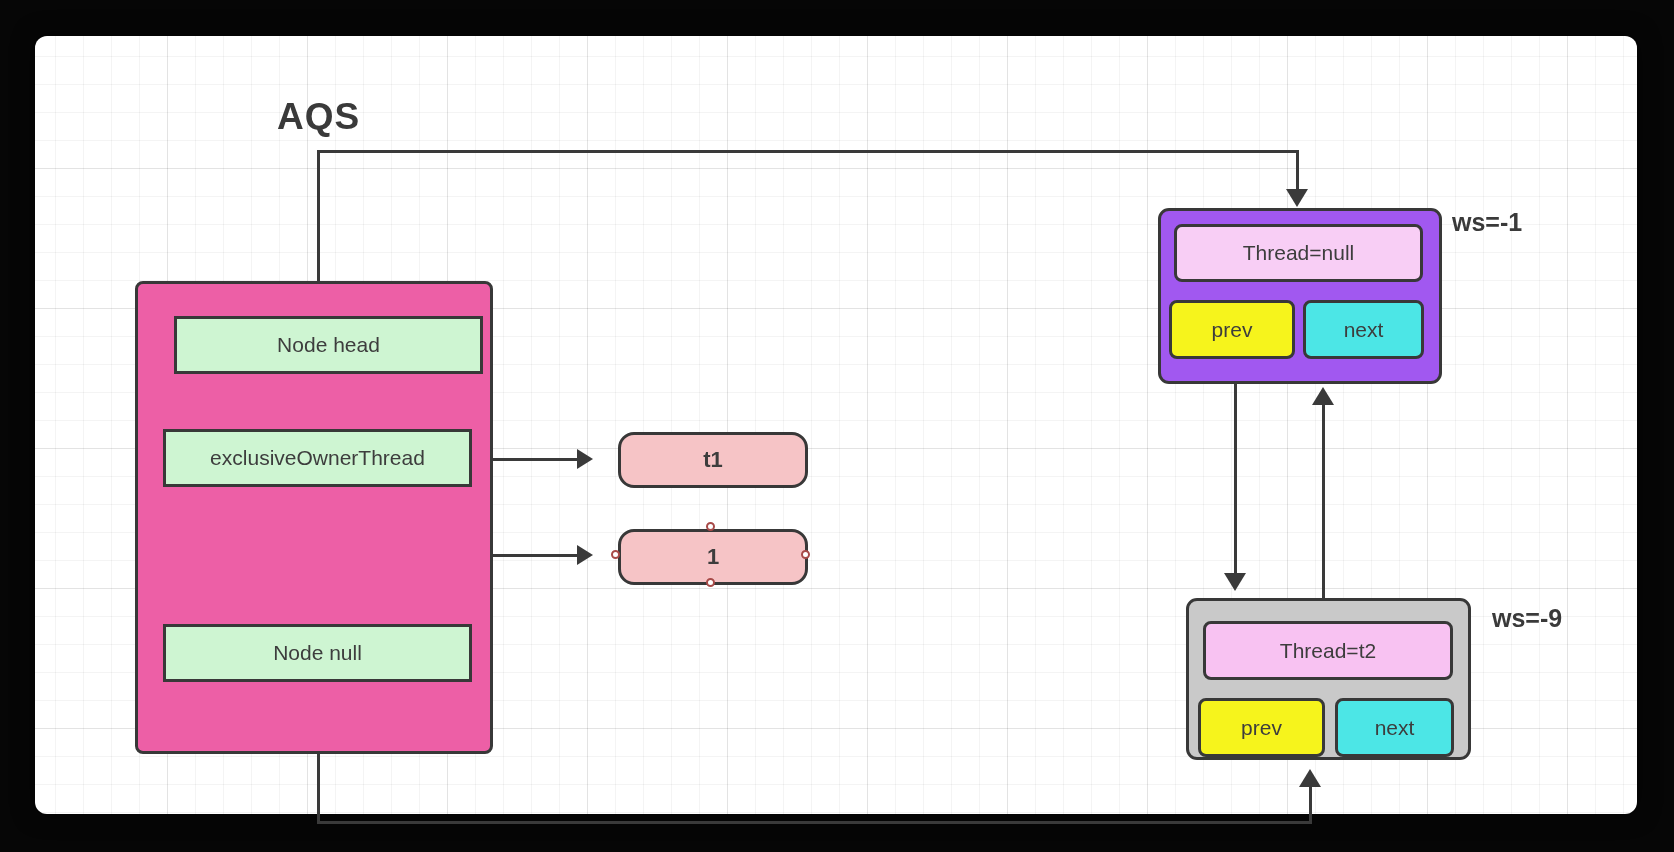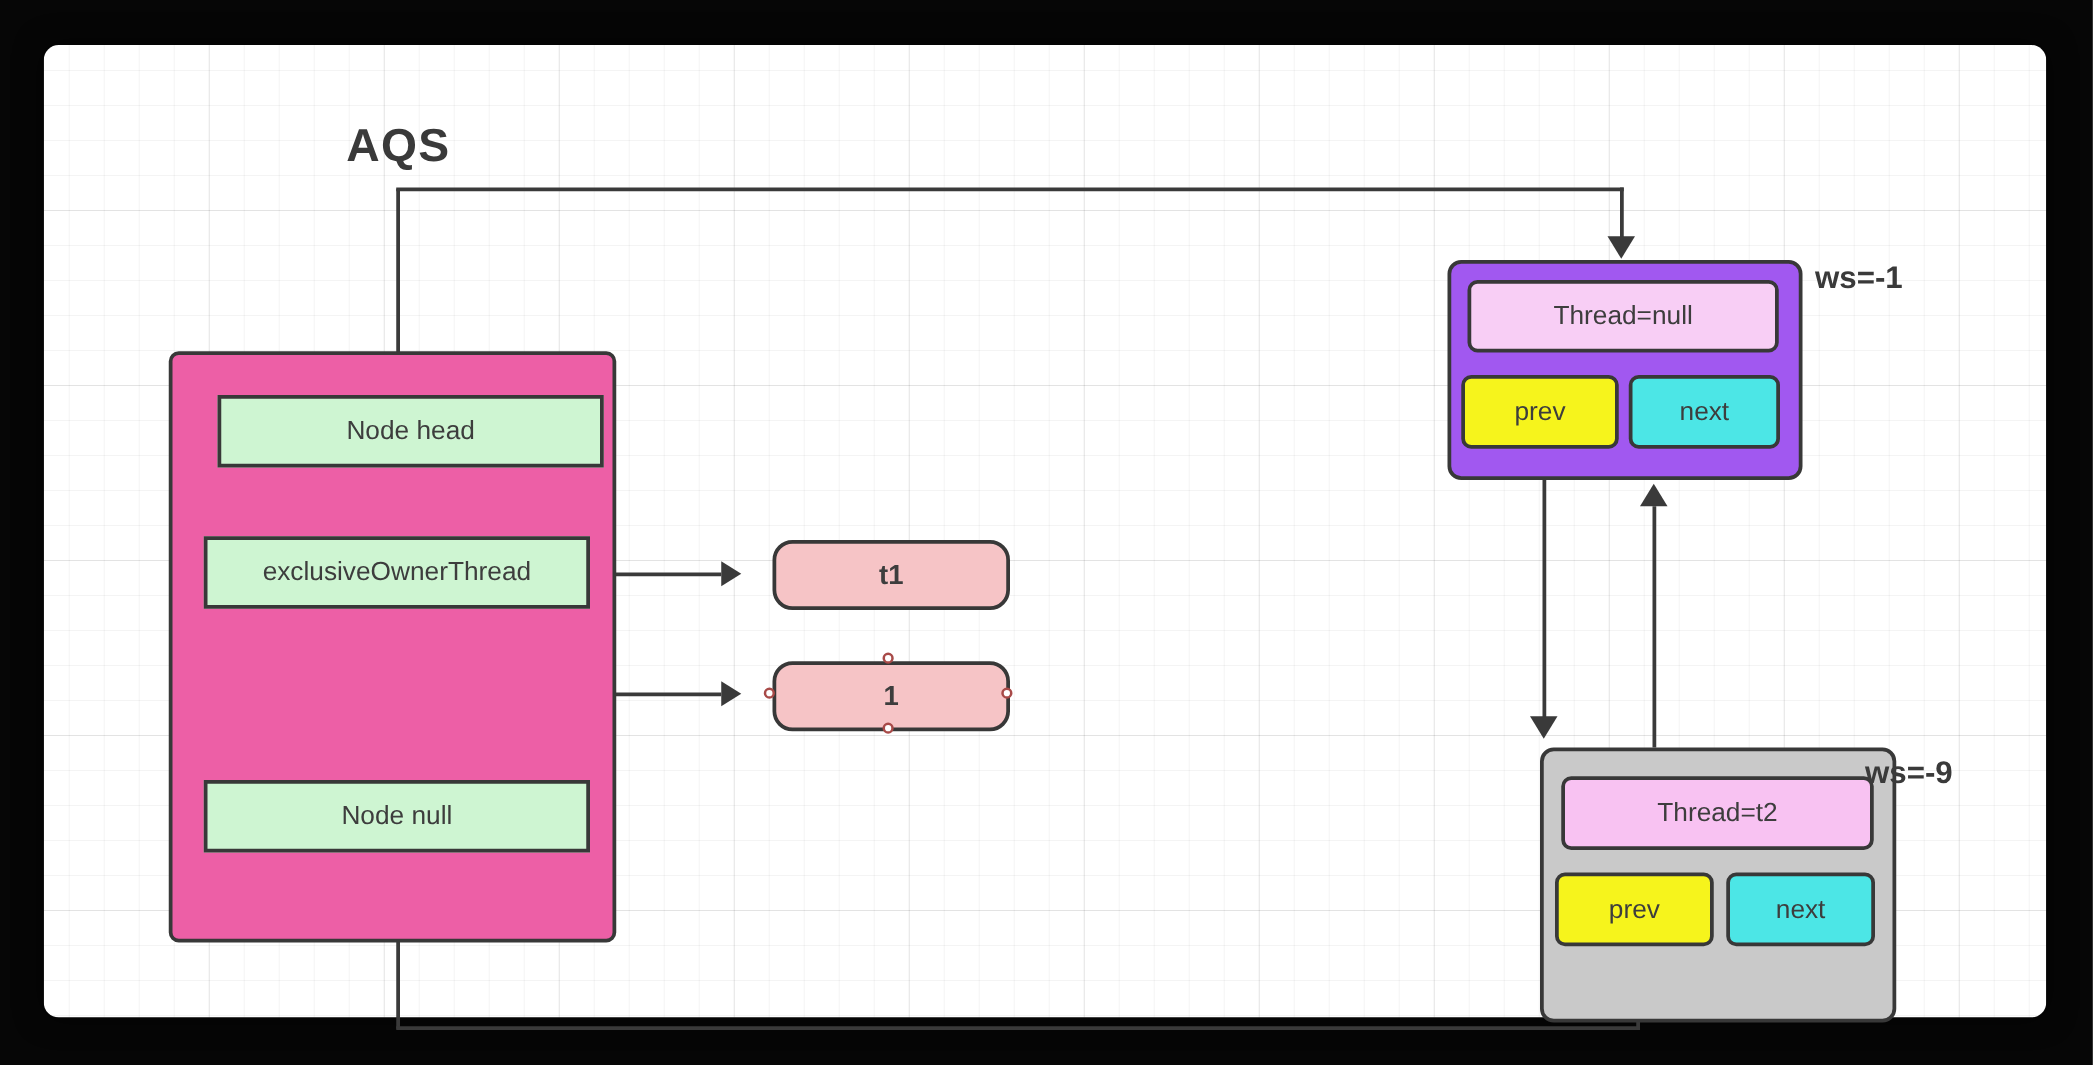"Thread=t2" .node-tail { height: 220px -> 162px; left: 1197px -> 1151px }
